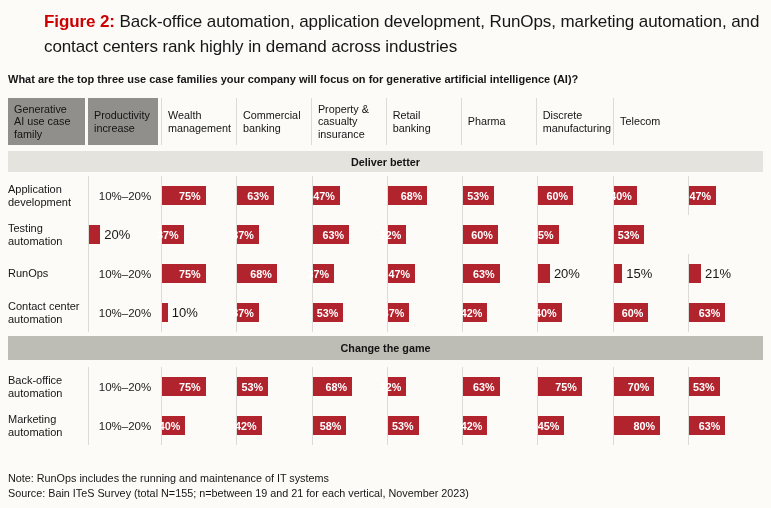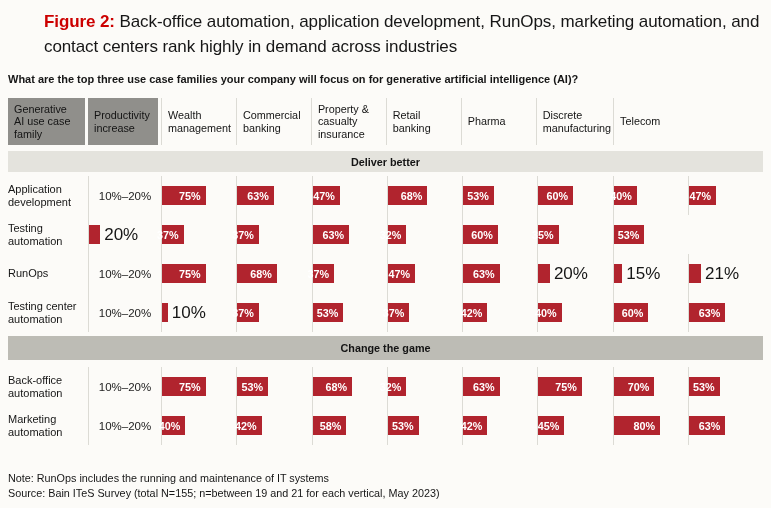"20%" .outlbl { font-size: 17px -> 13px }
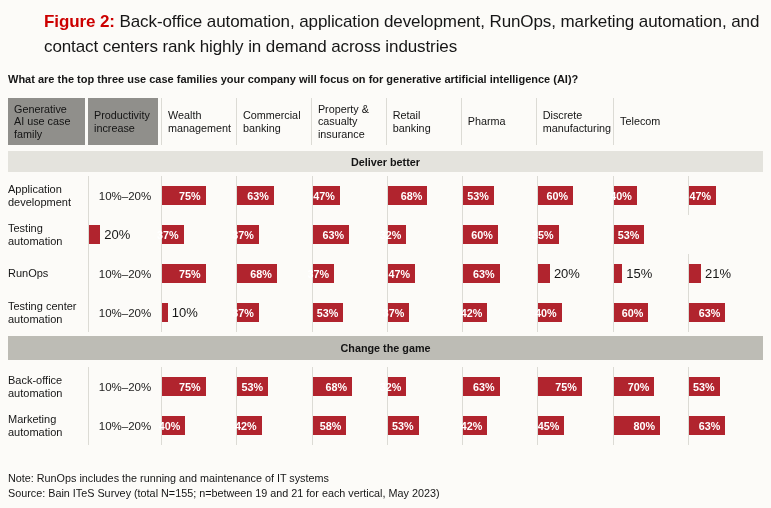"Testing center automation" div.cell { text: Testing -> Contact }
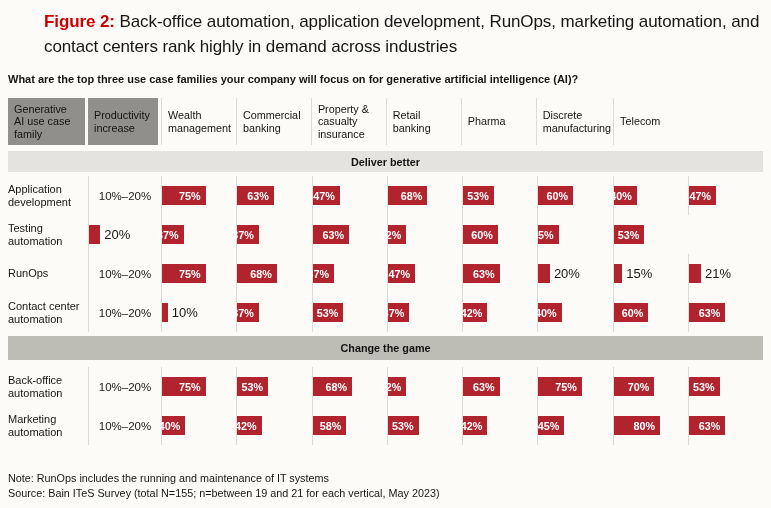"Source: Bain ITeS Survey (total" div { text: May -> November }
